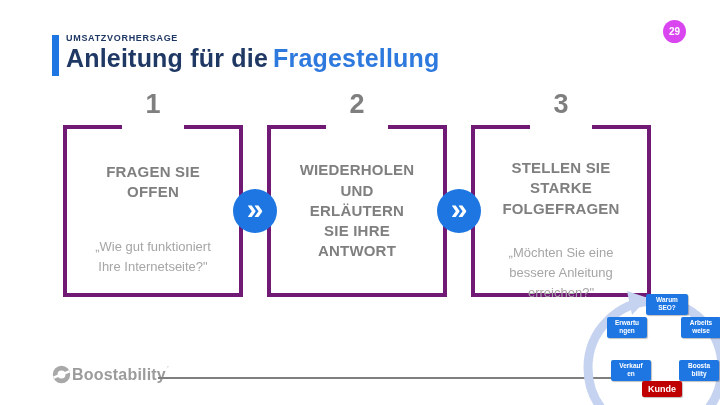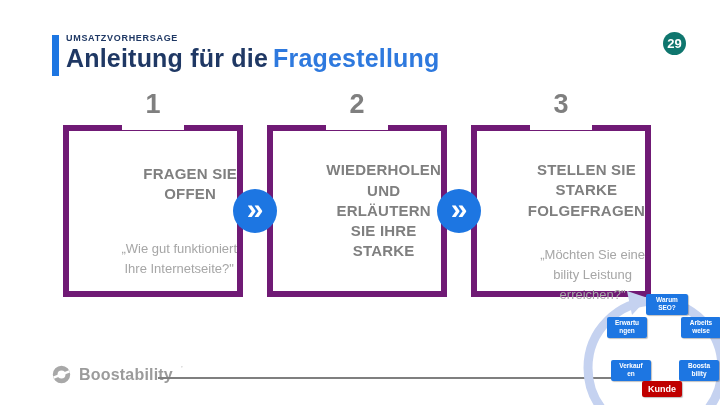"29" .page-badge { background: #0f766e -> #d946ef; font-size: 13px -> 10px; top: 32px -> 20px }
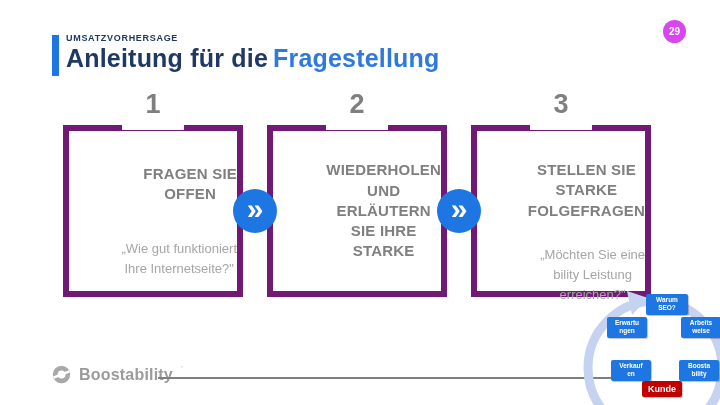"FRAGEN SIE" .box { align-items: flex-end -> center; border: 6px solid #701a75 -> 4px solid #701a75 }
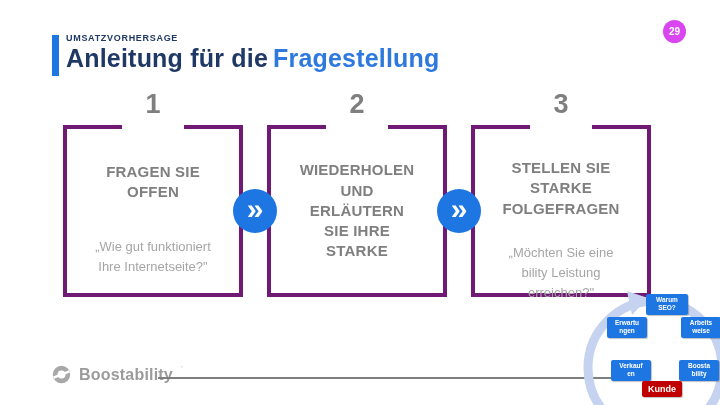"WIEDERHOLEN" div.heading { text: STARKE -> ANTWORT }
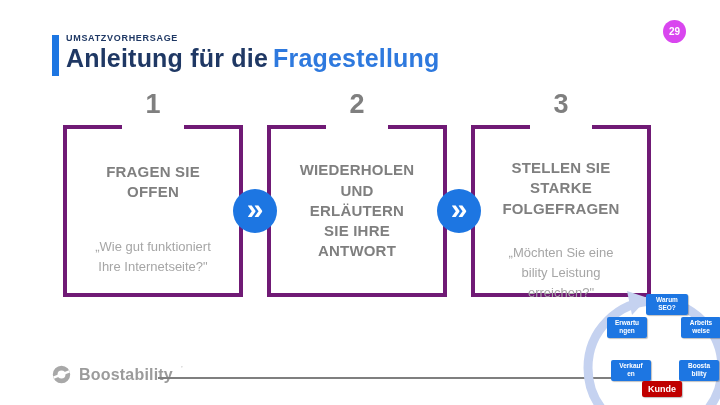"„Möchten Sie eine" div.quote { text: bility Leistung -> bessere Anleitung }
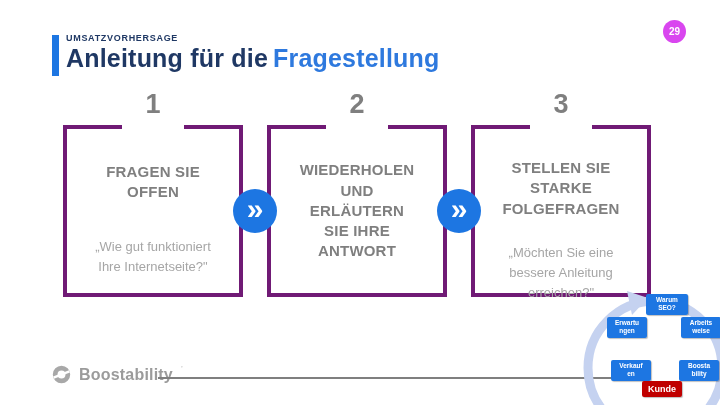"Boostability" .logo { gap: 8px -> 1px }
